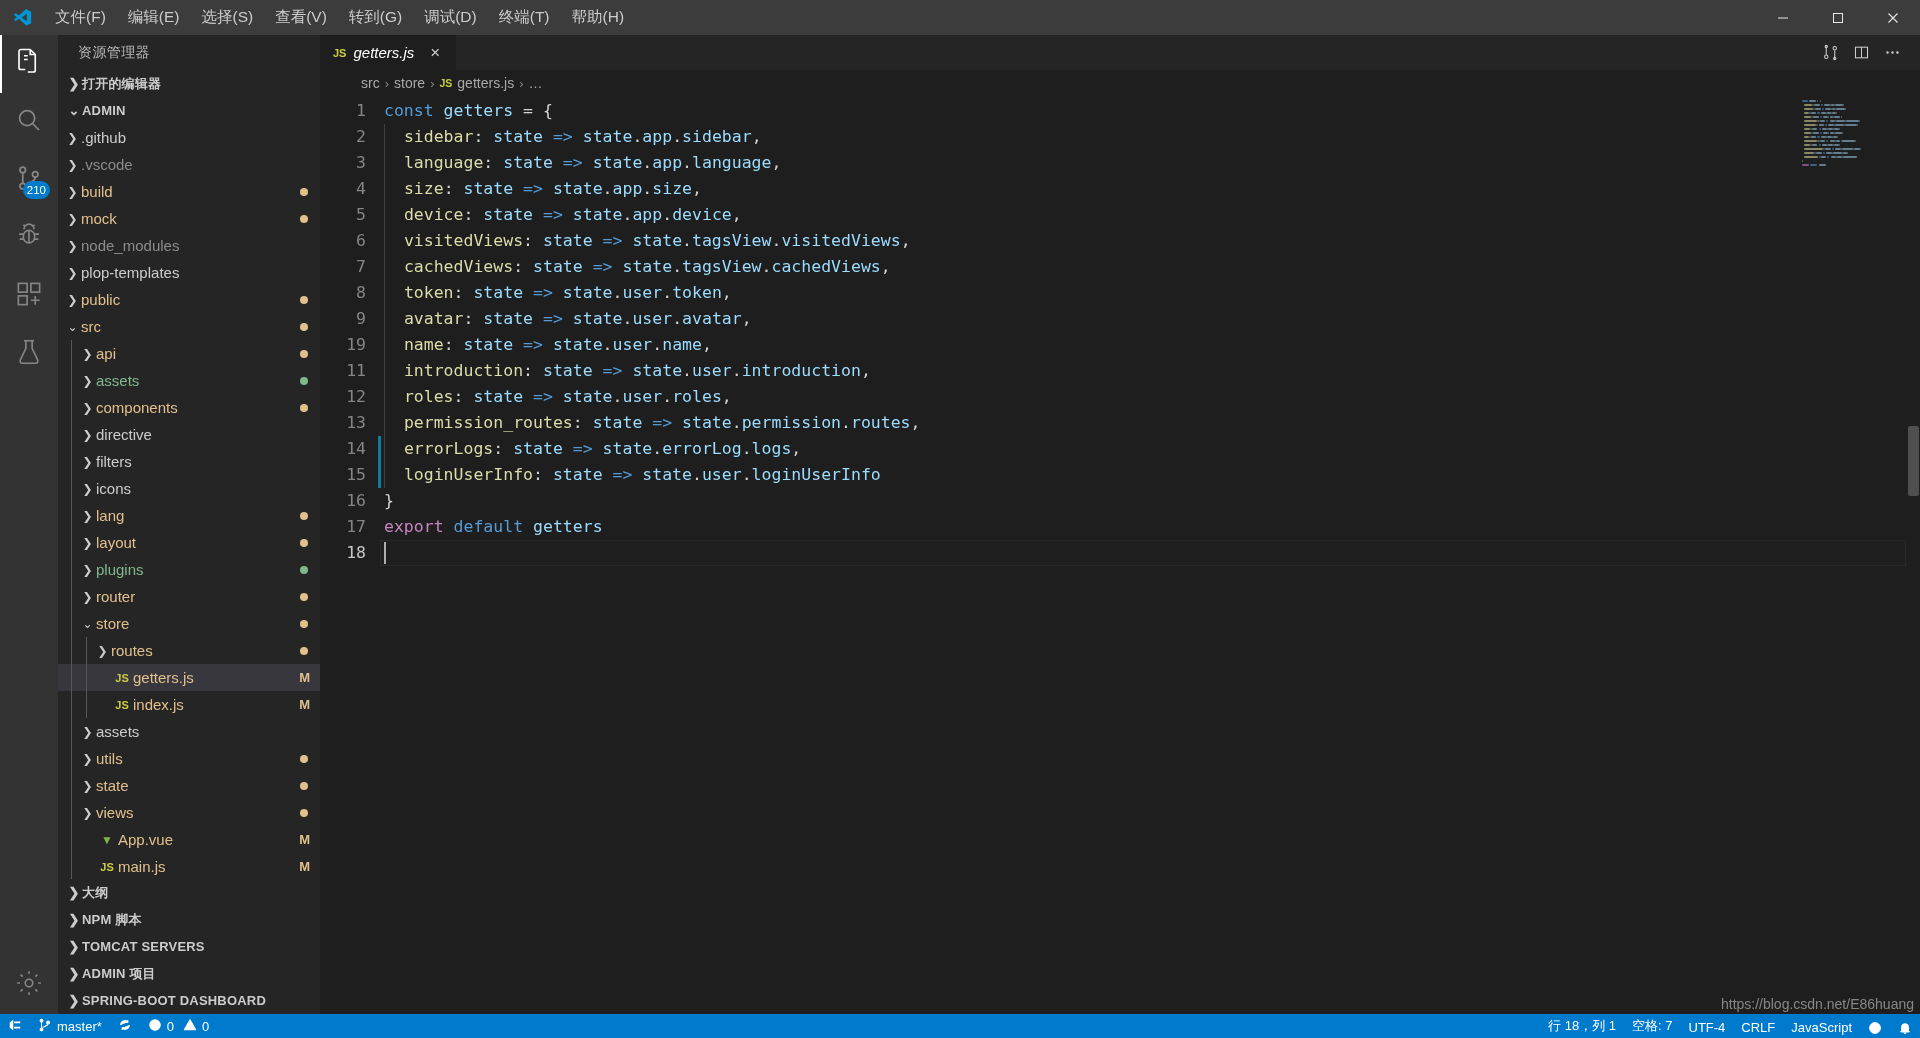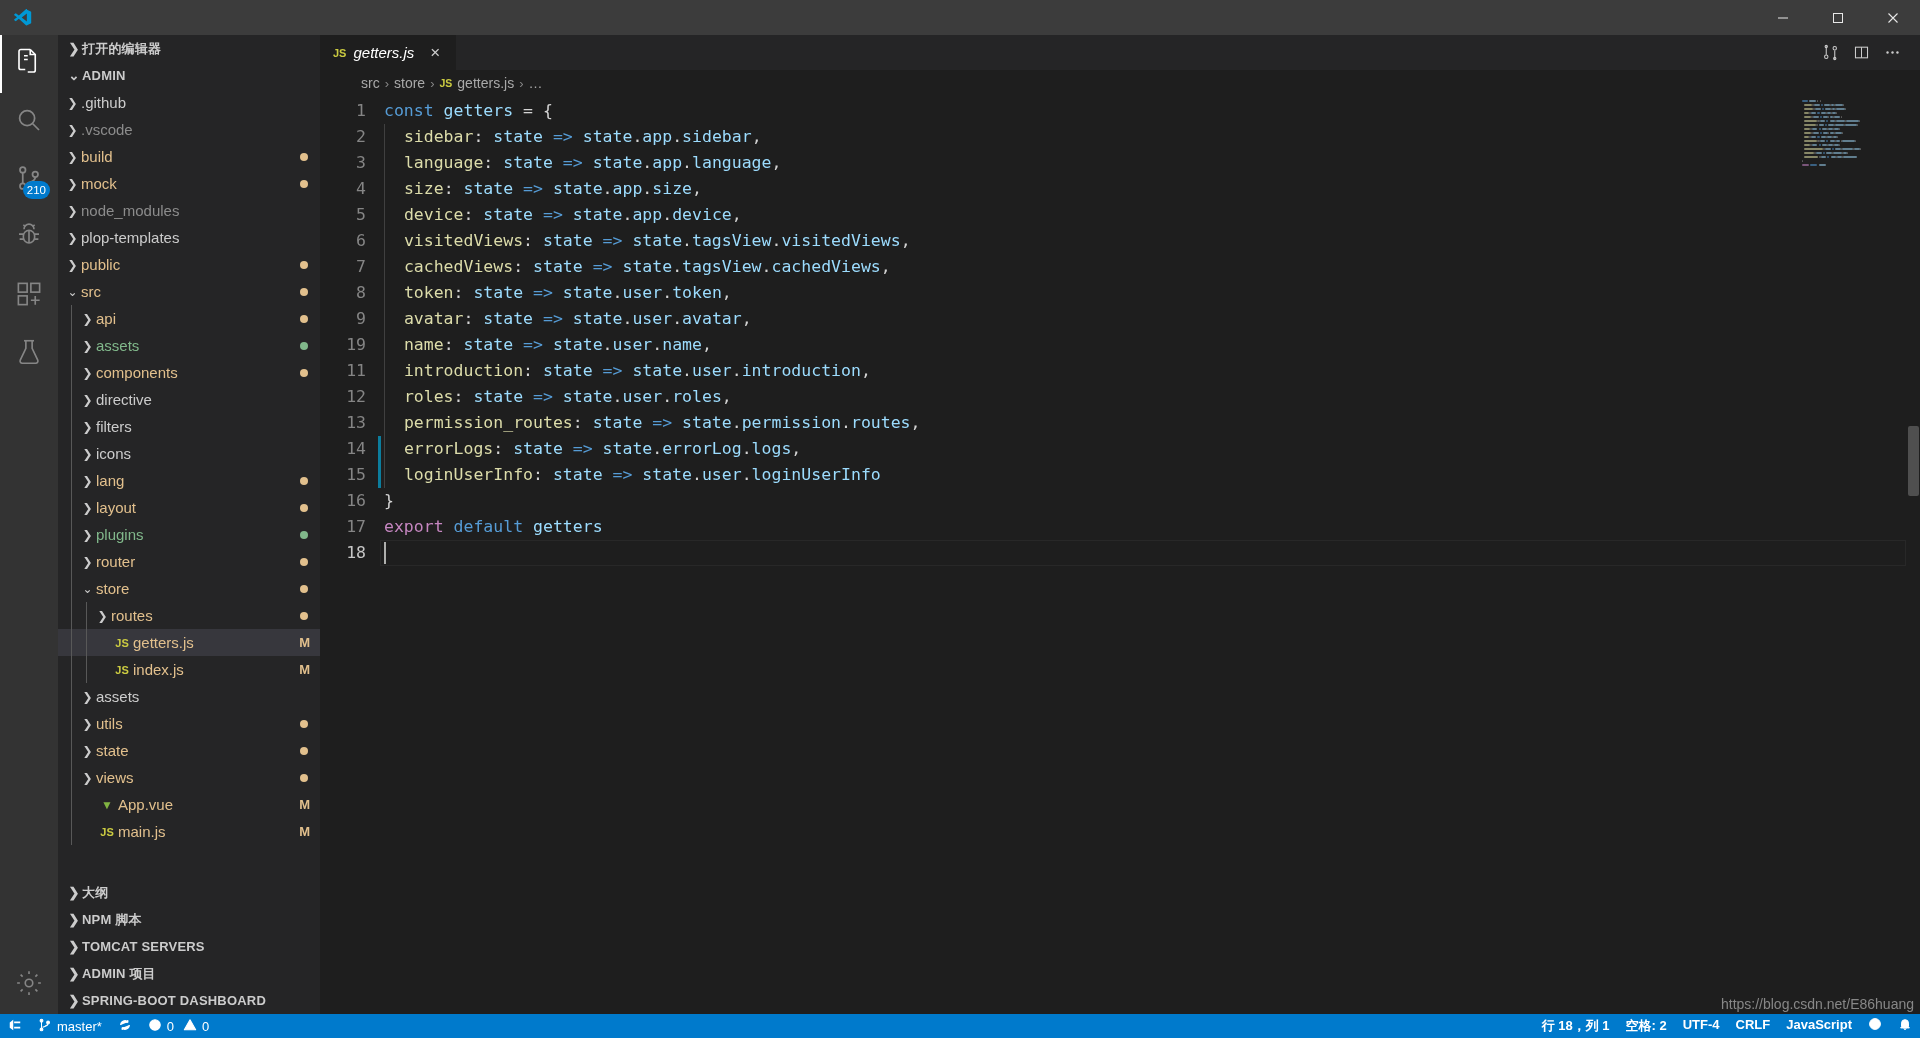"文件(F)" div.menu { html: none -> <div> <div>文件(F)</div> <div>编辑(E)</div> <div>选择(S)</div> <div>查看(V)</div> <div>转到(G)</div> <div>调试(D)</div> <div>终端(T)</div> <div>帮助(H)</div> </div> }
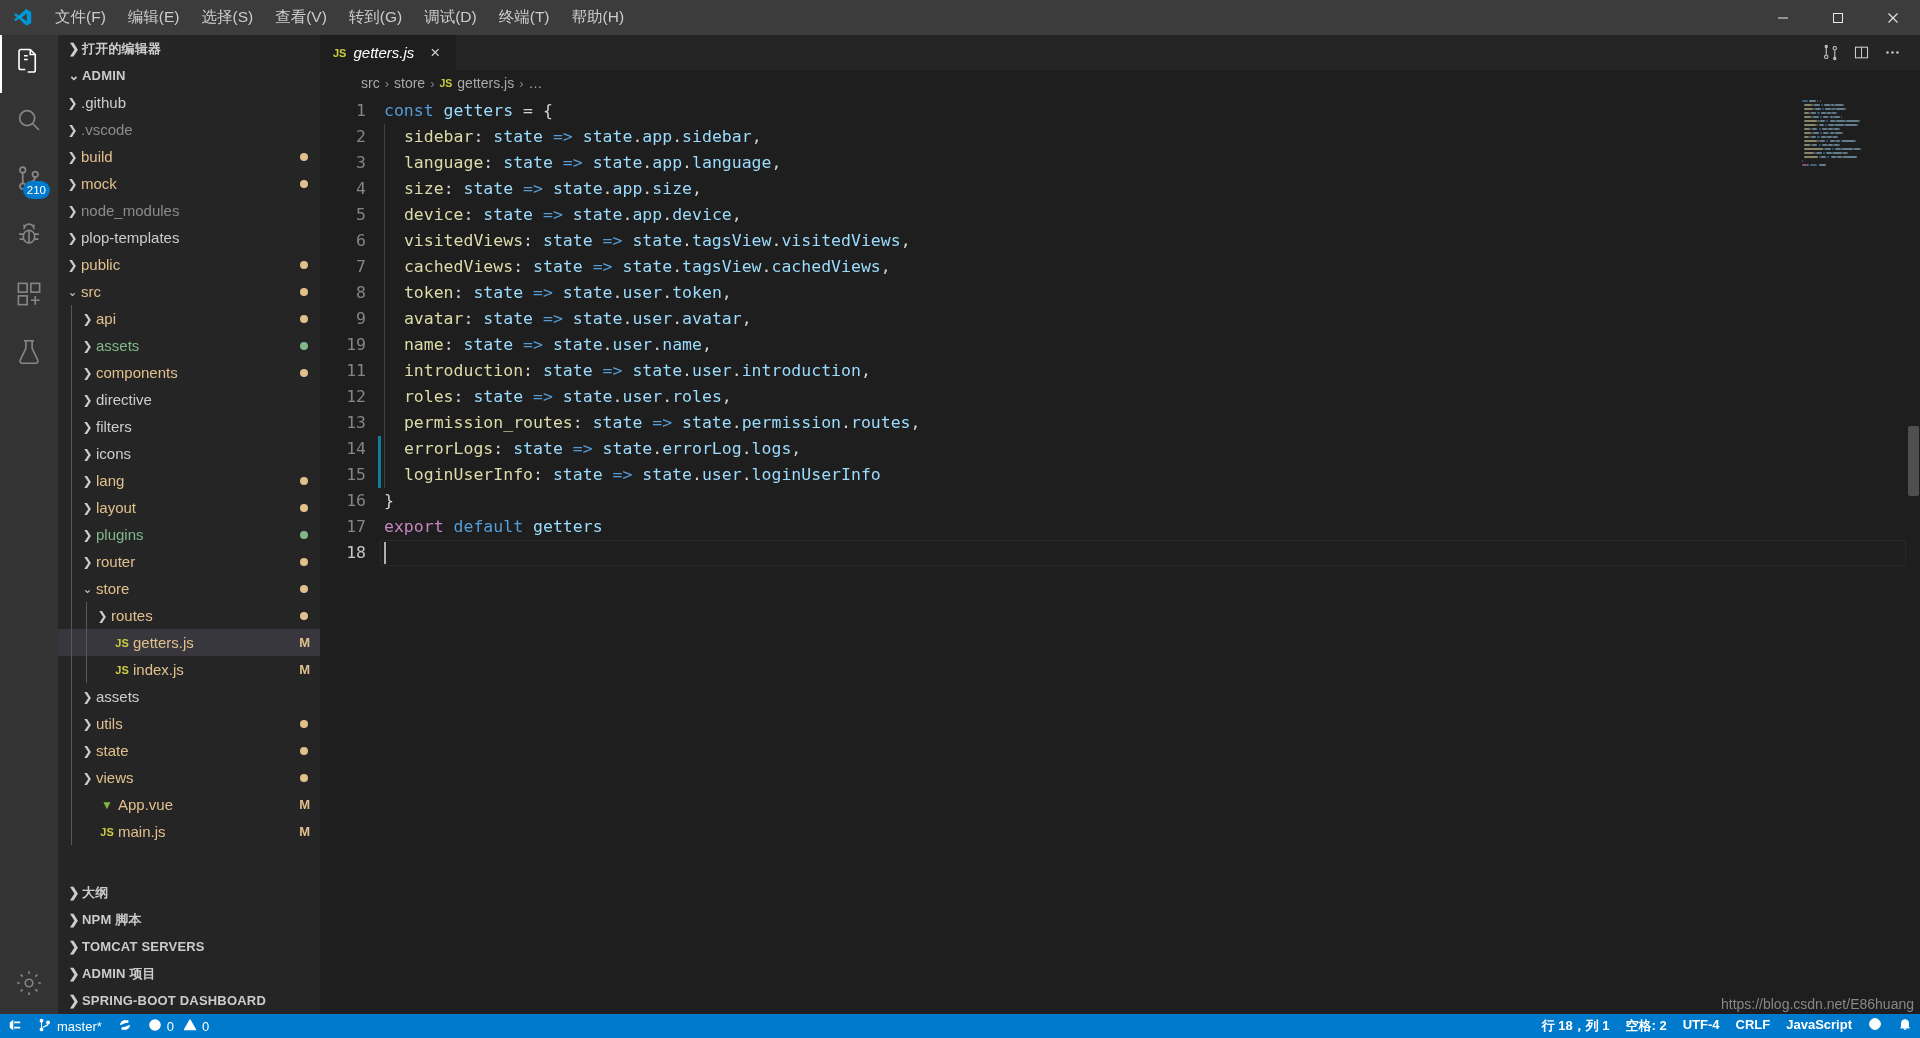"资源管理器" div.sidebar-title { html: none -> <div>资源管理器</div> }
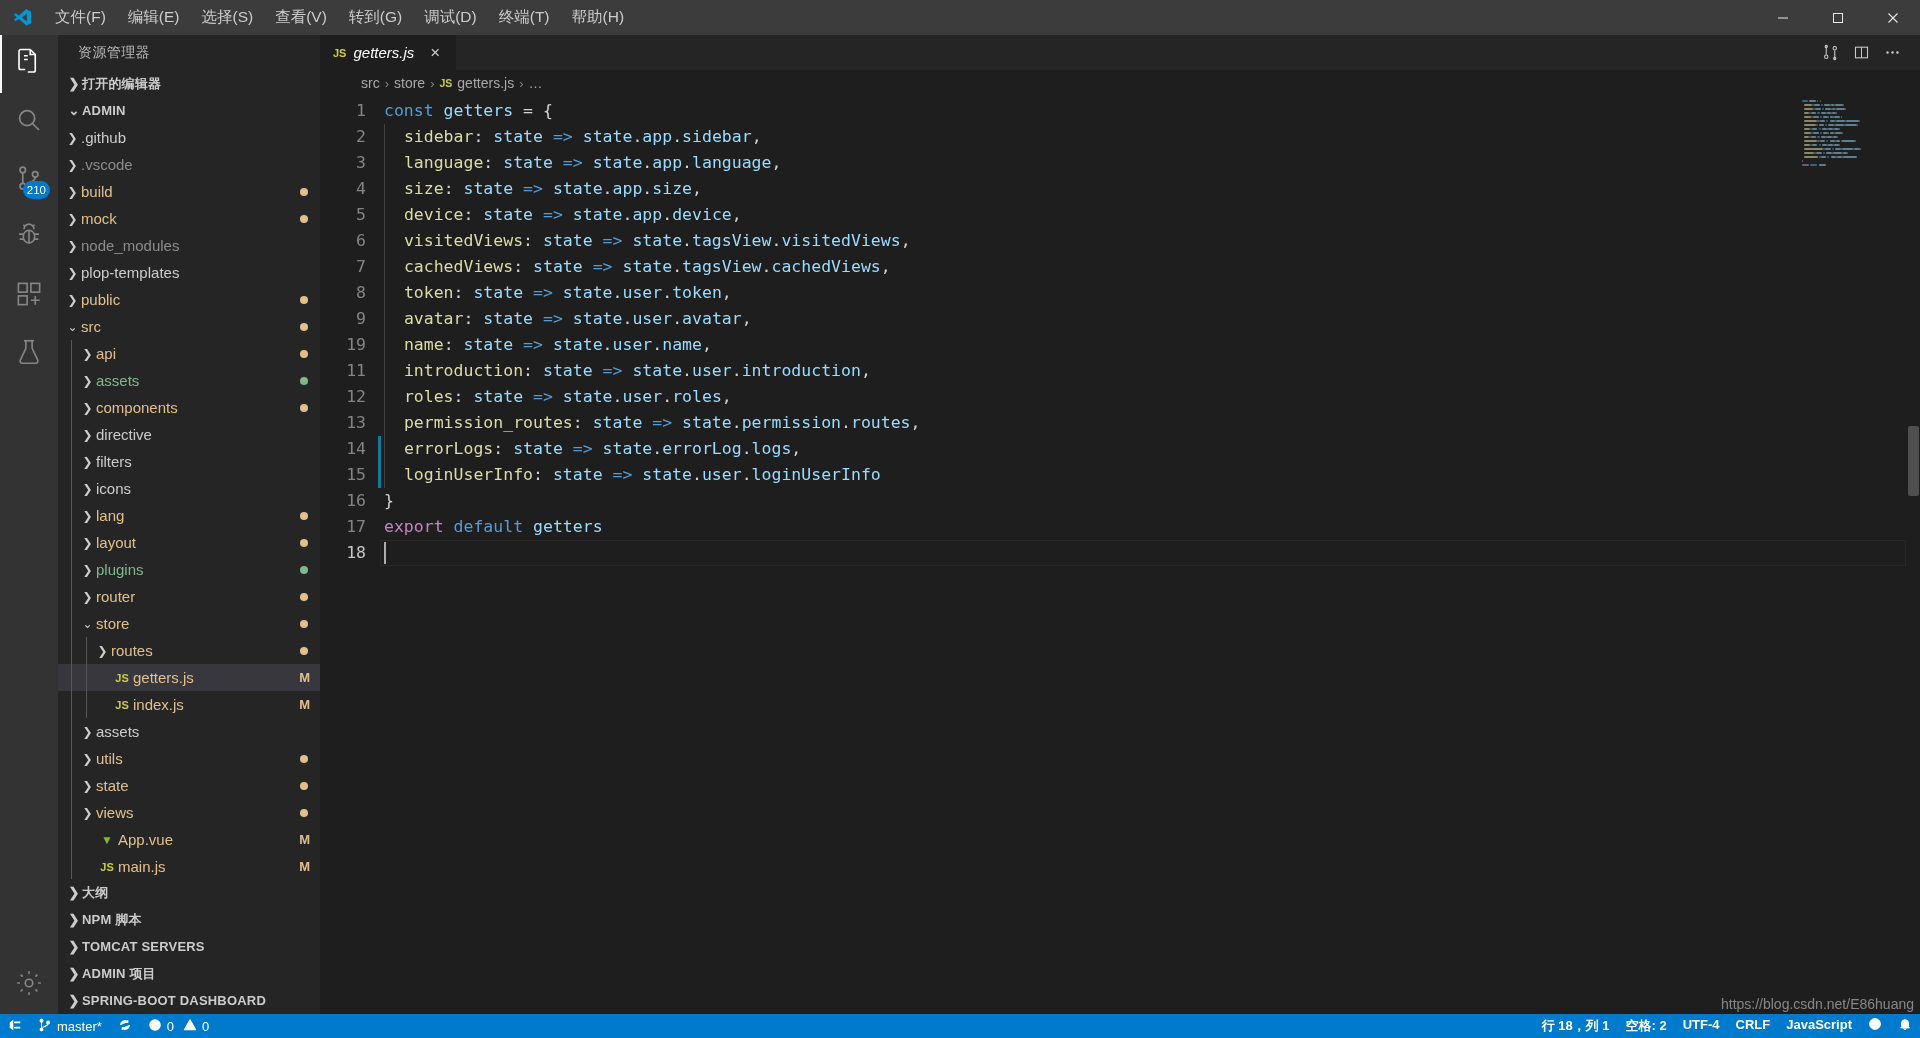"行 18，列 1" .sb-right { align-items: flex-start -> flex-end; font-weight: bold -> none }
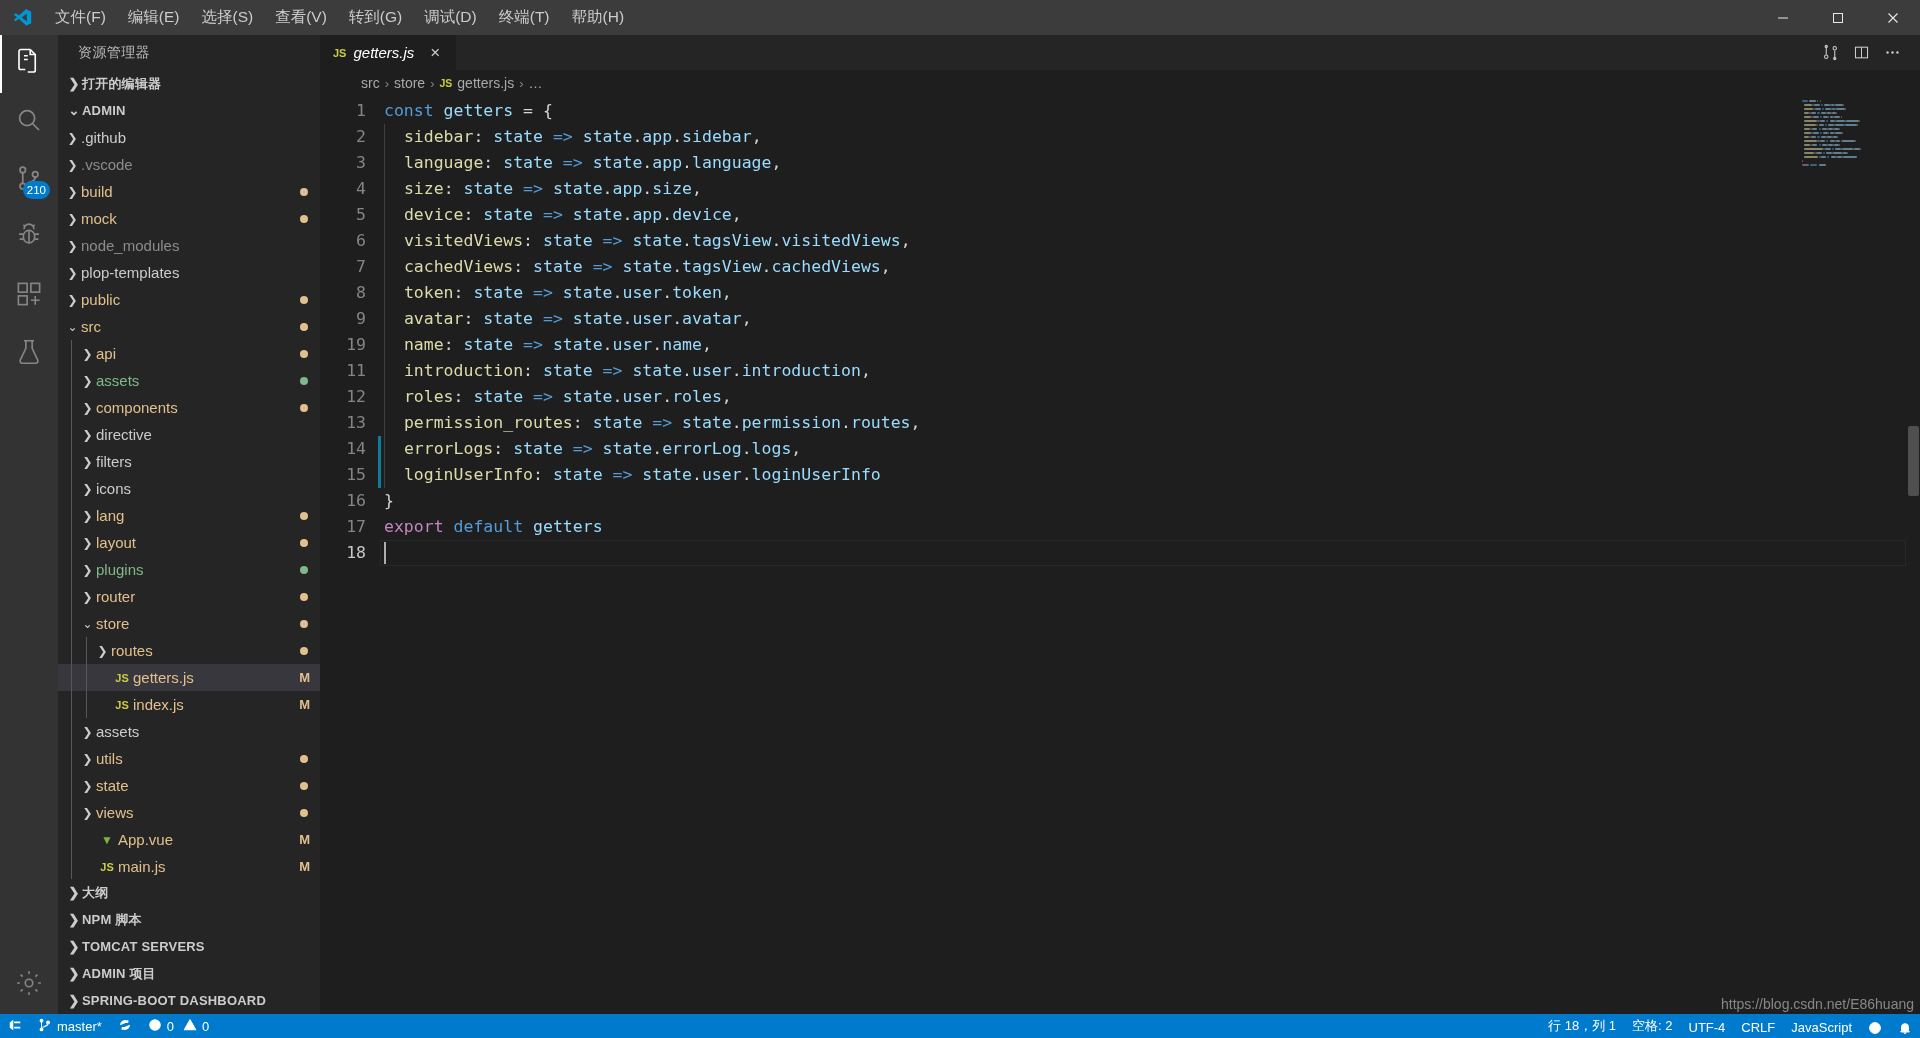"空格: 2" div.sb-item { text: 2 -> 7 }
